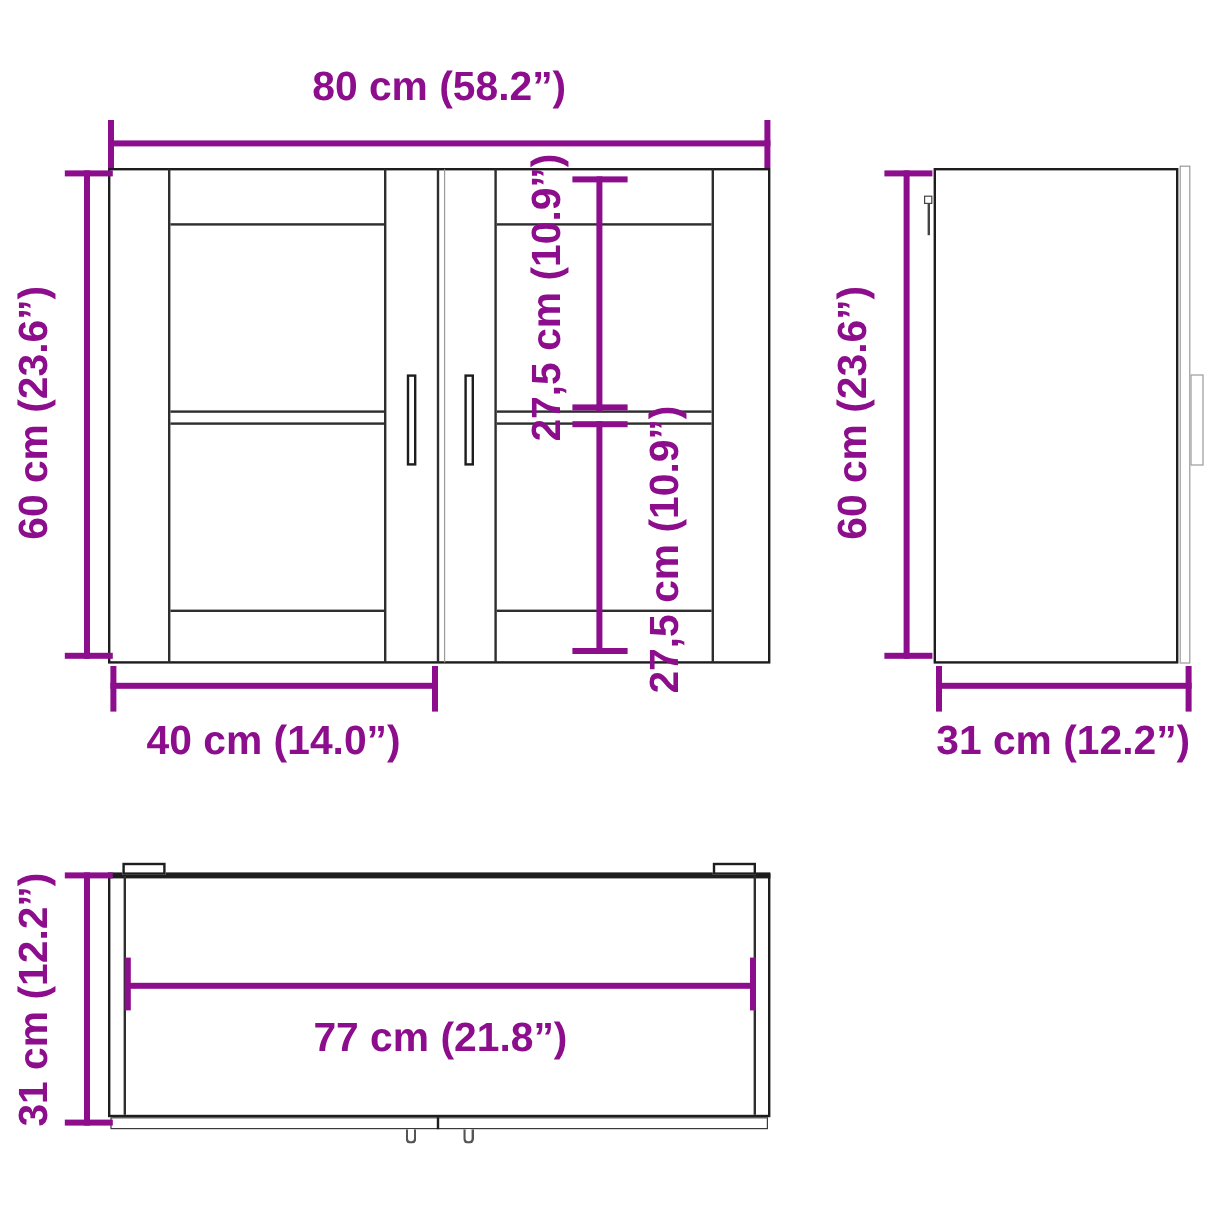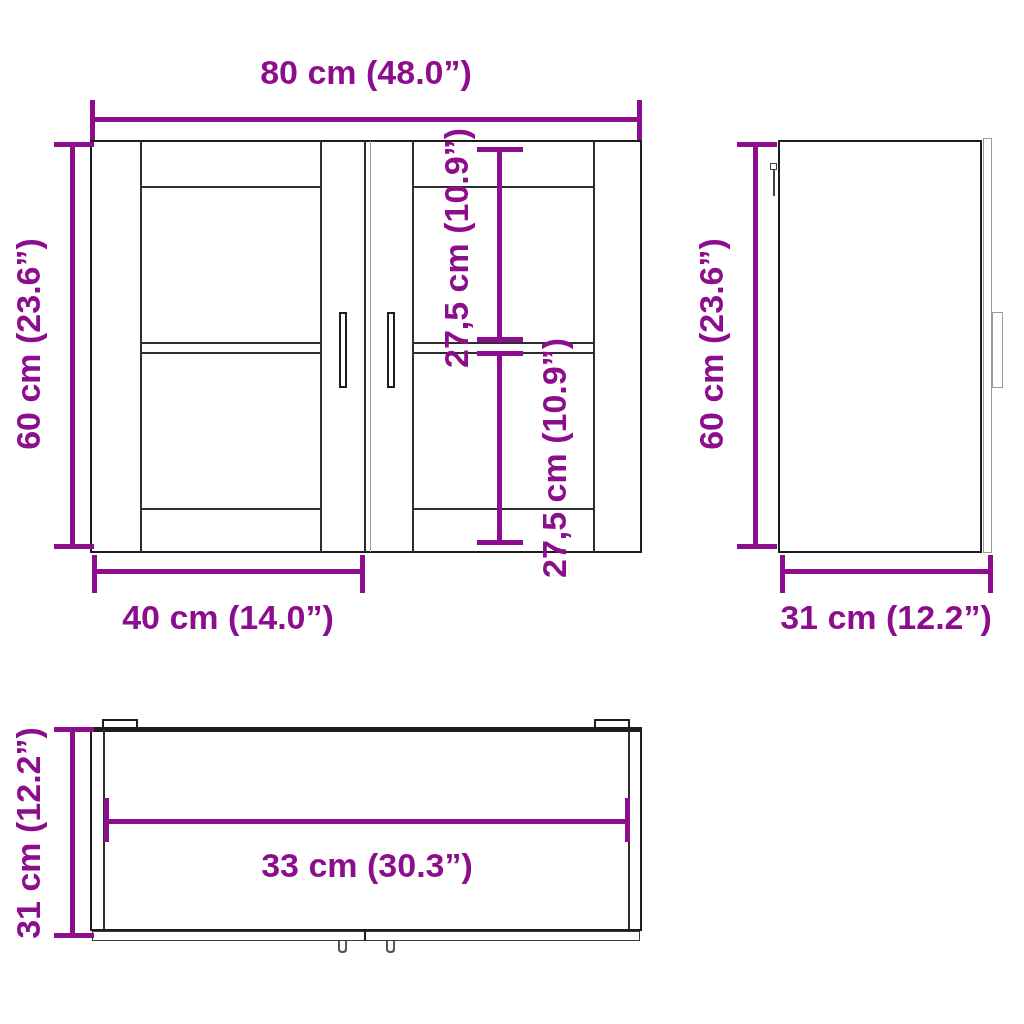"80 cm (48.0”)" div.lbl { text: 48.0 -> 58.2 }
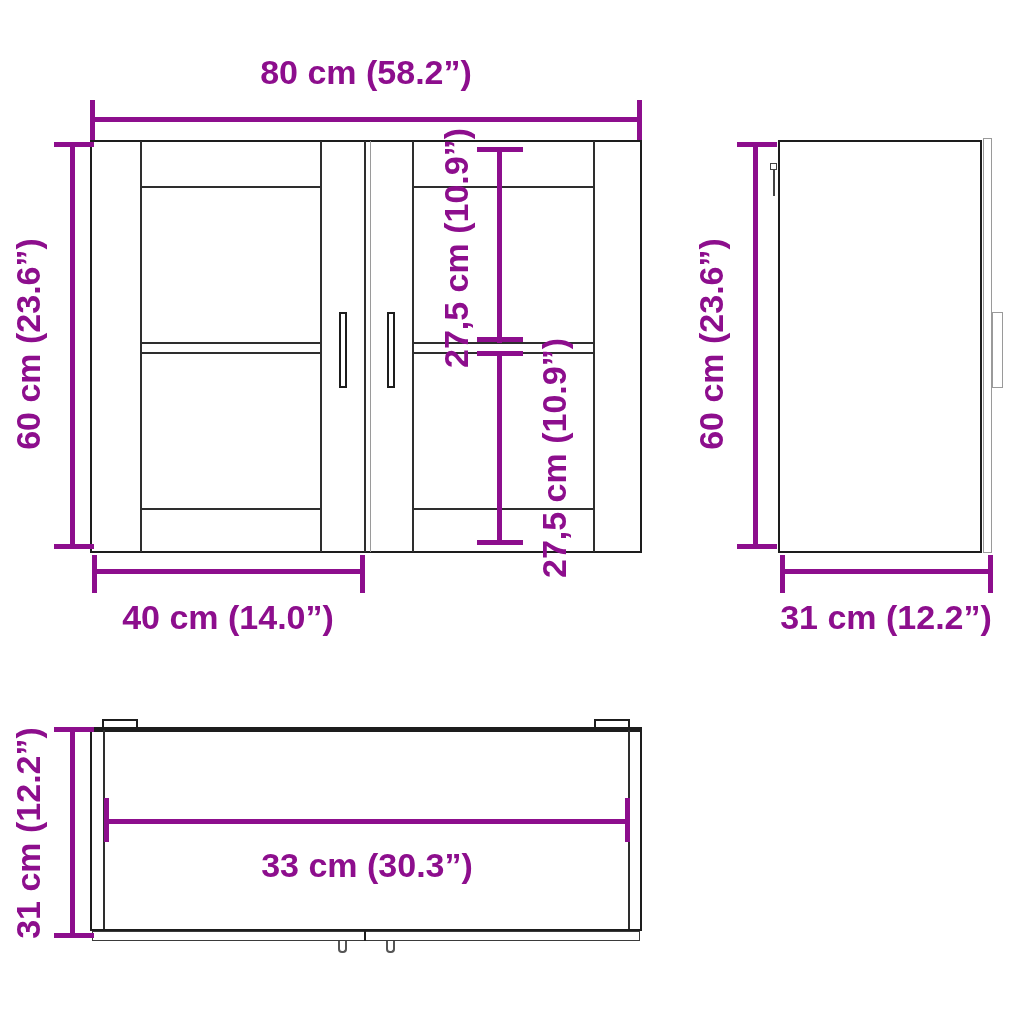"33 cm (30.3”)" div.lbl { text: 33 cm (30.3 -> 77 cm (21.8 }
